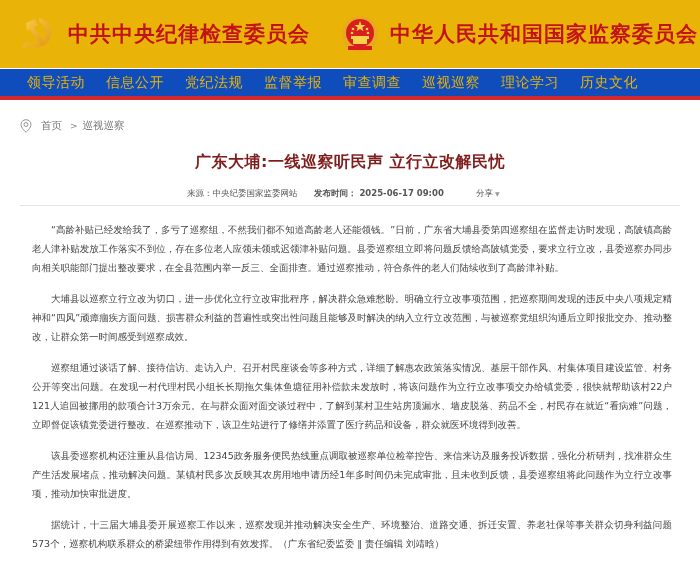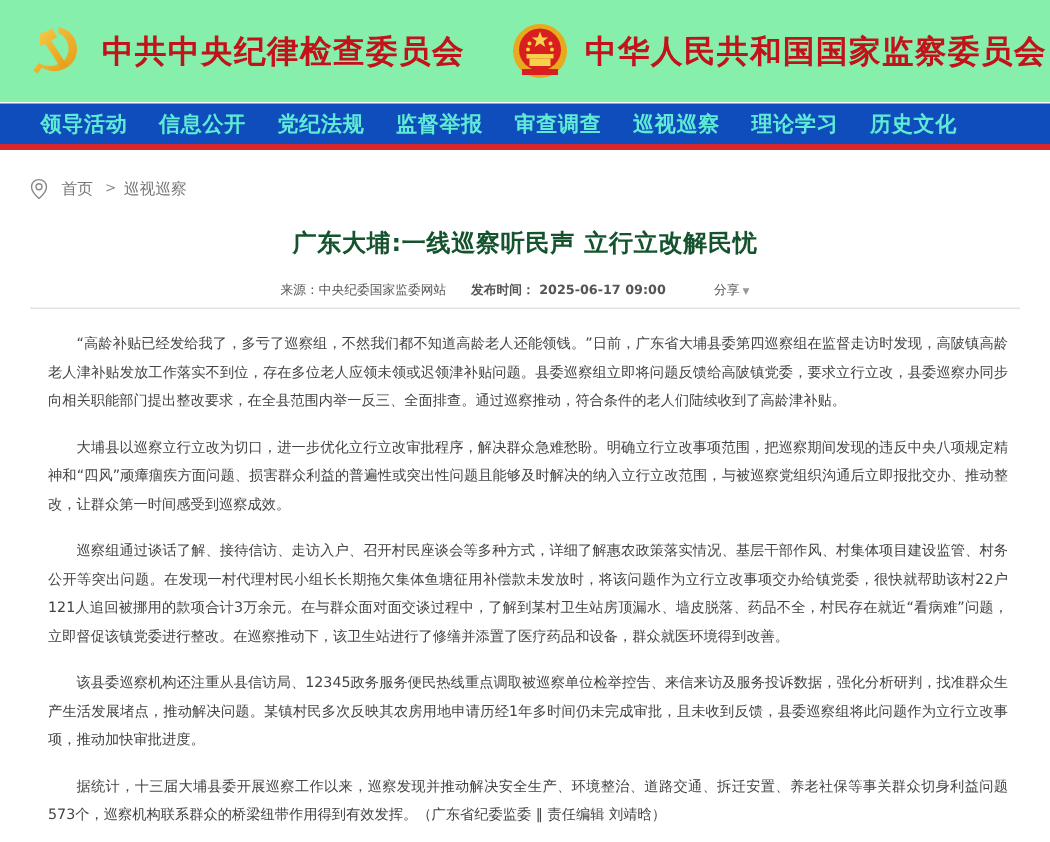"中共中央纪律检查委员会" .header { background: #86efac -> #eab308 }
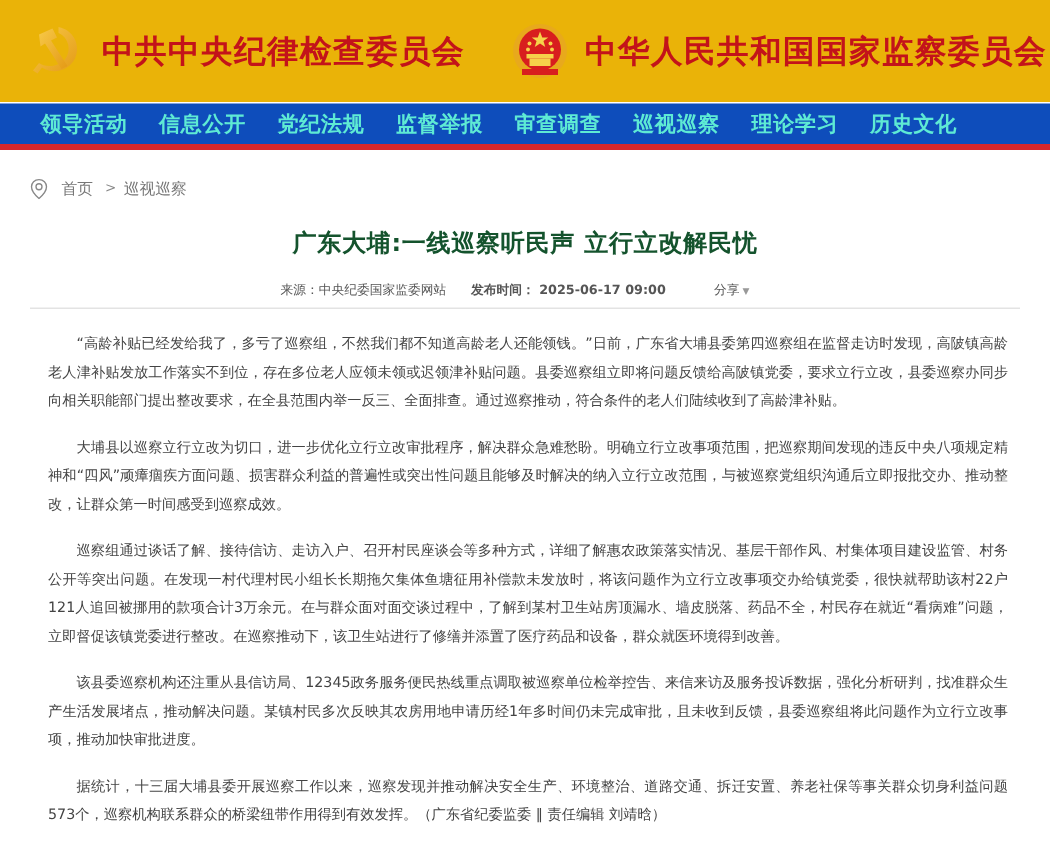"领导活动" .nav-item { color: #5eead4 -> #eab308; font-weight: bold -> normal }
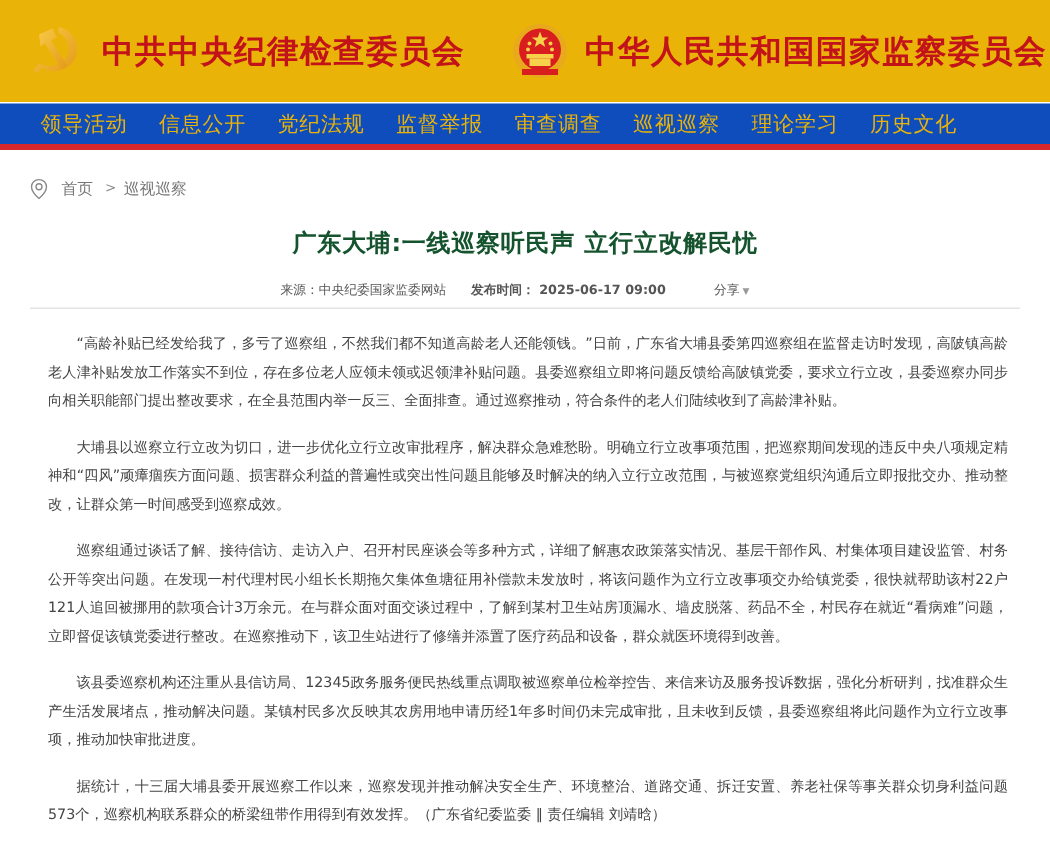"广东大埔:一线巡察听民声 立行立改解民忧" .title { color: #14532d -> #7f1d1d }
